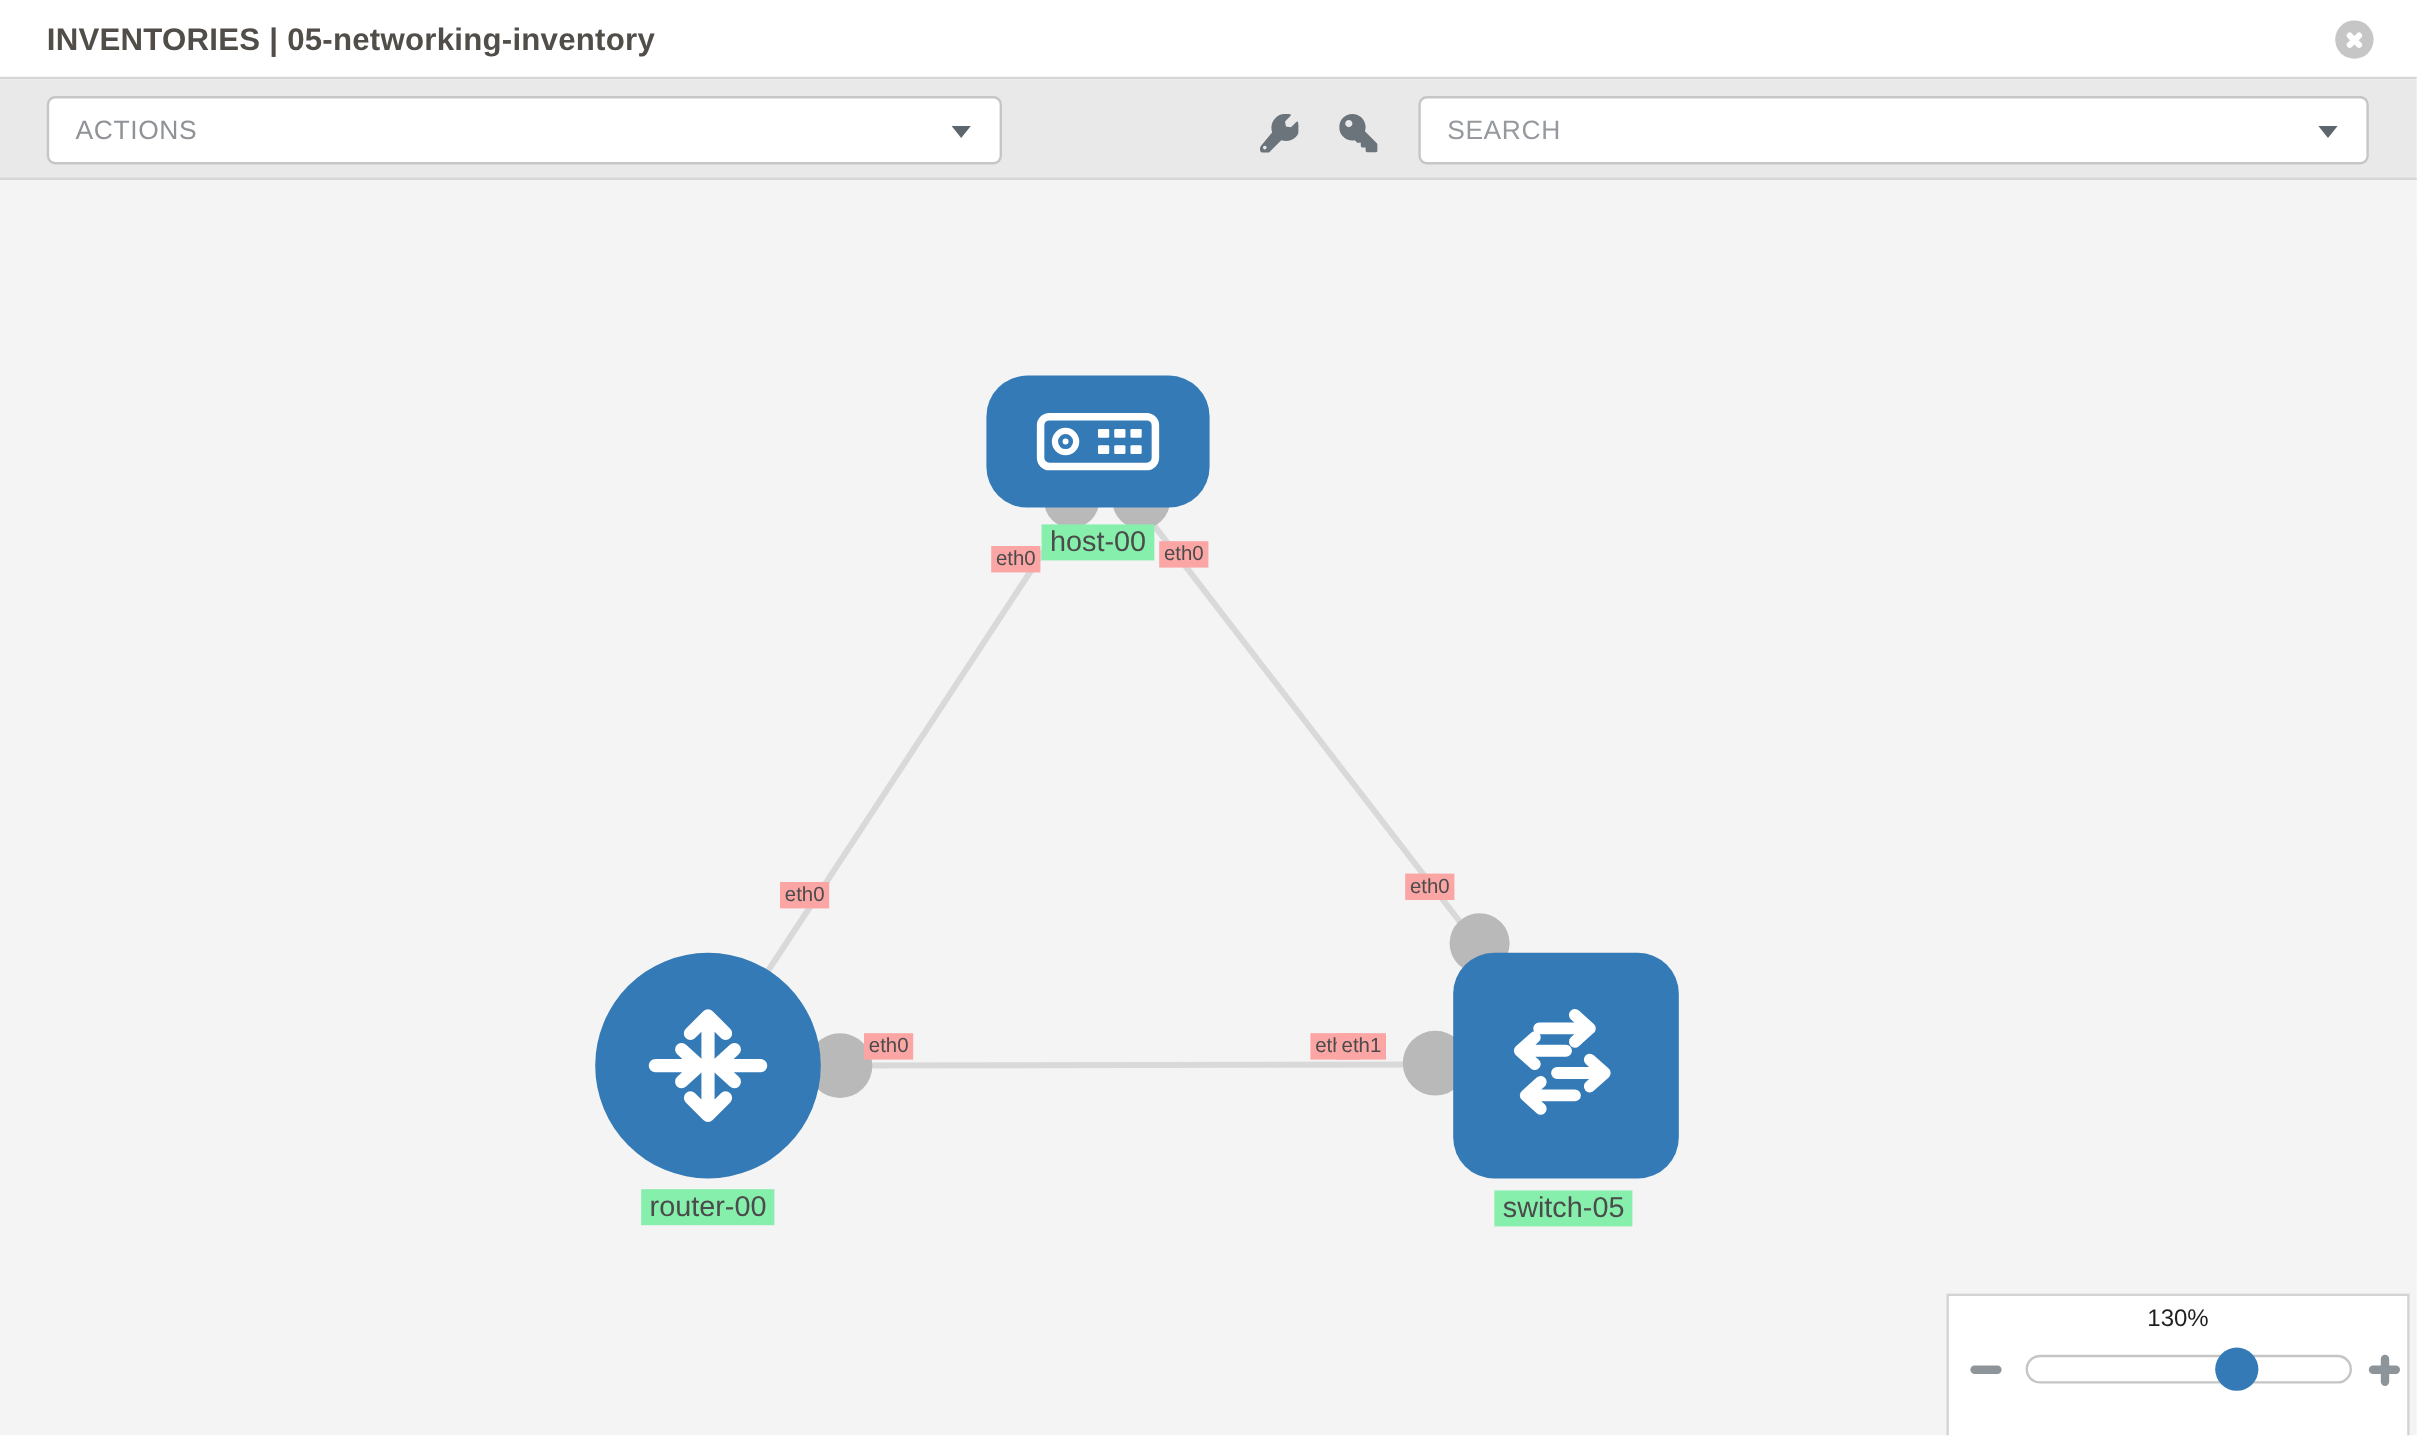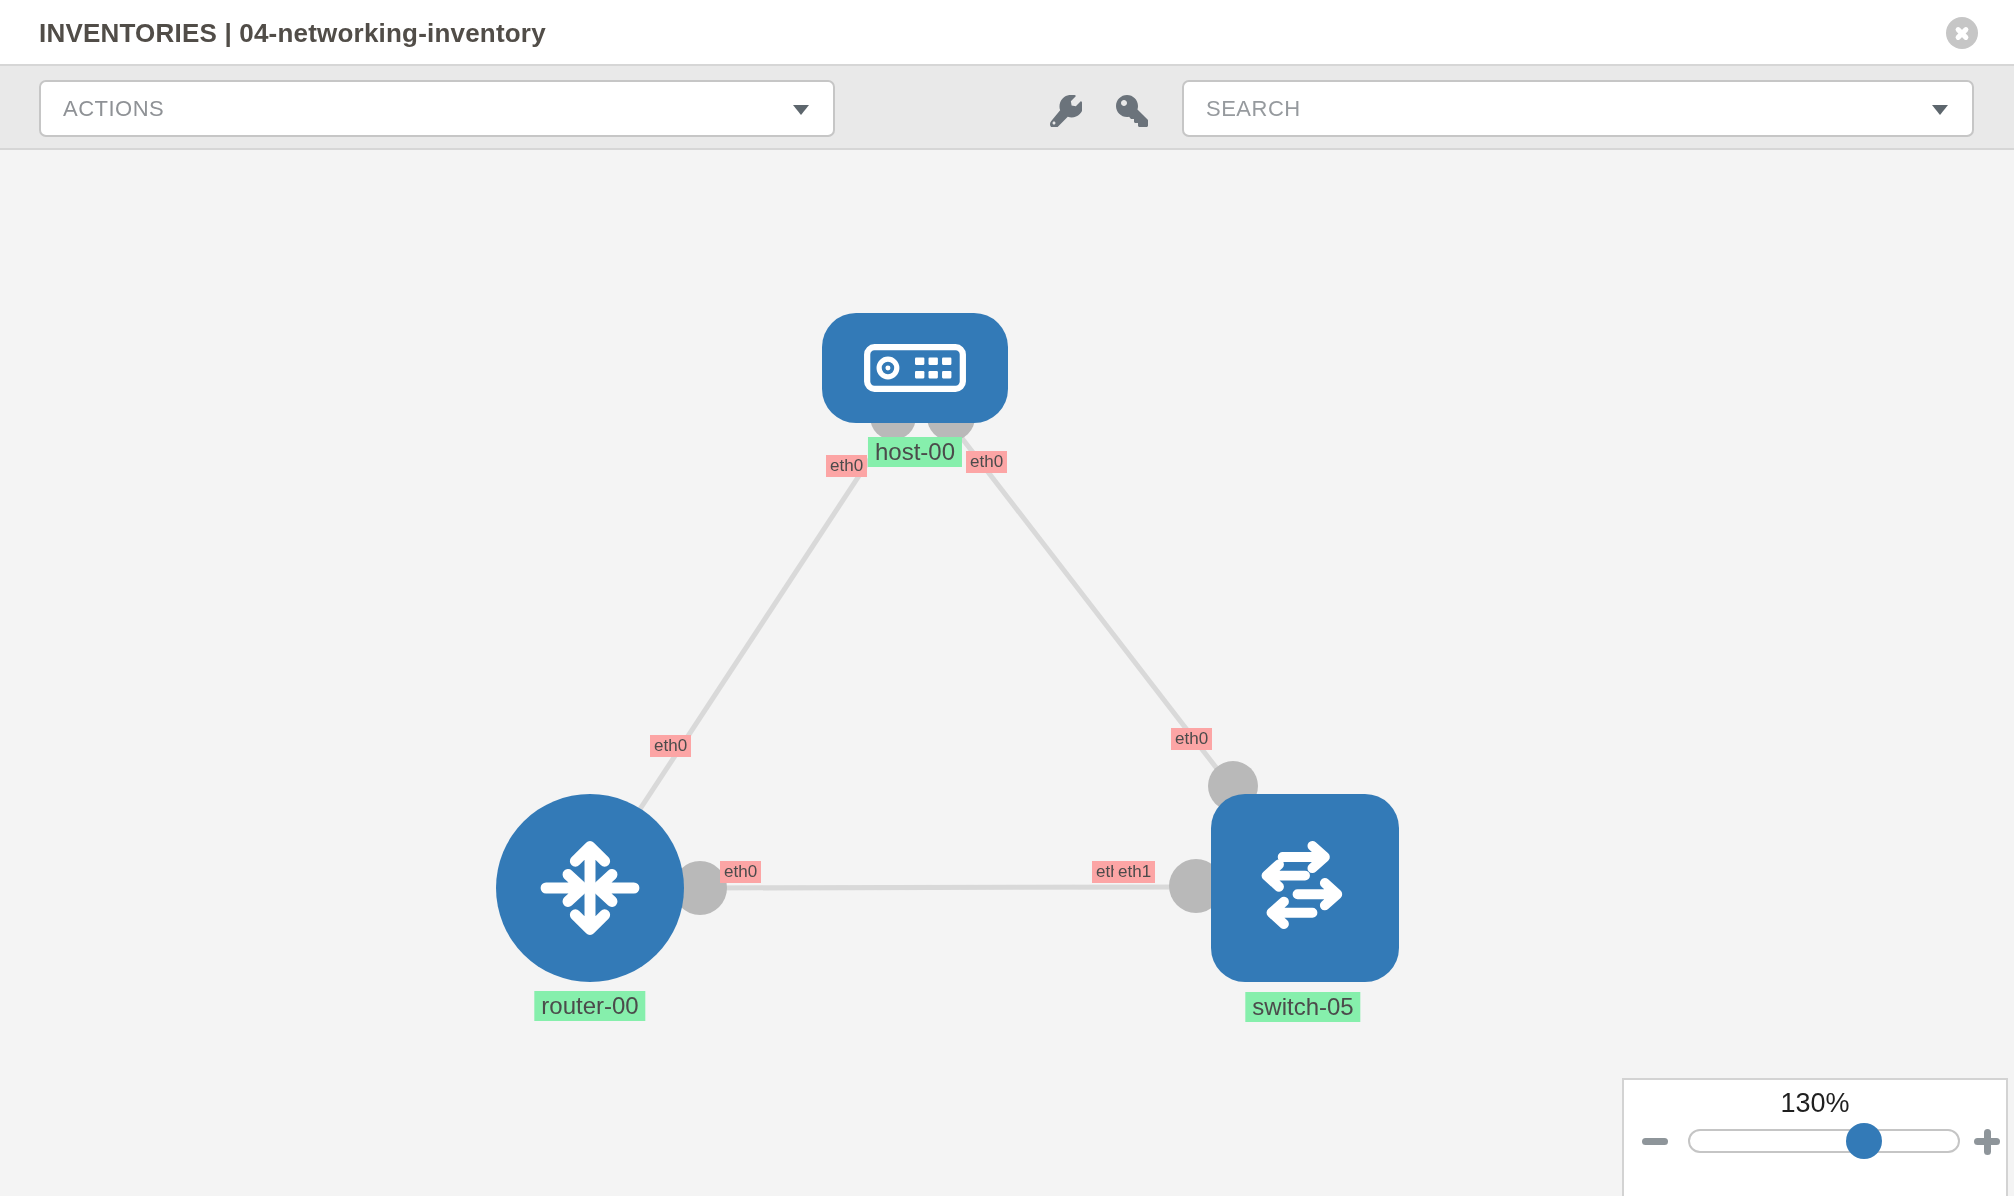"INVENTORIES | 04-networking-inventory" span.header-title { text: 04-networking-inventory -> 05-networking-inventory }
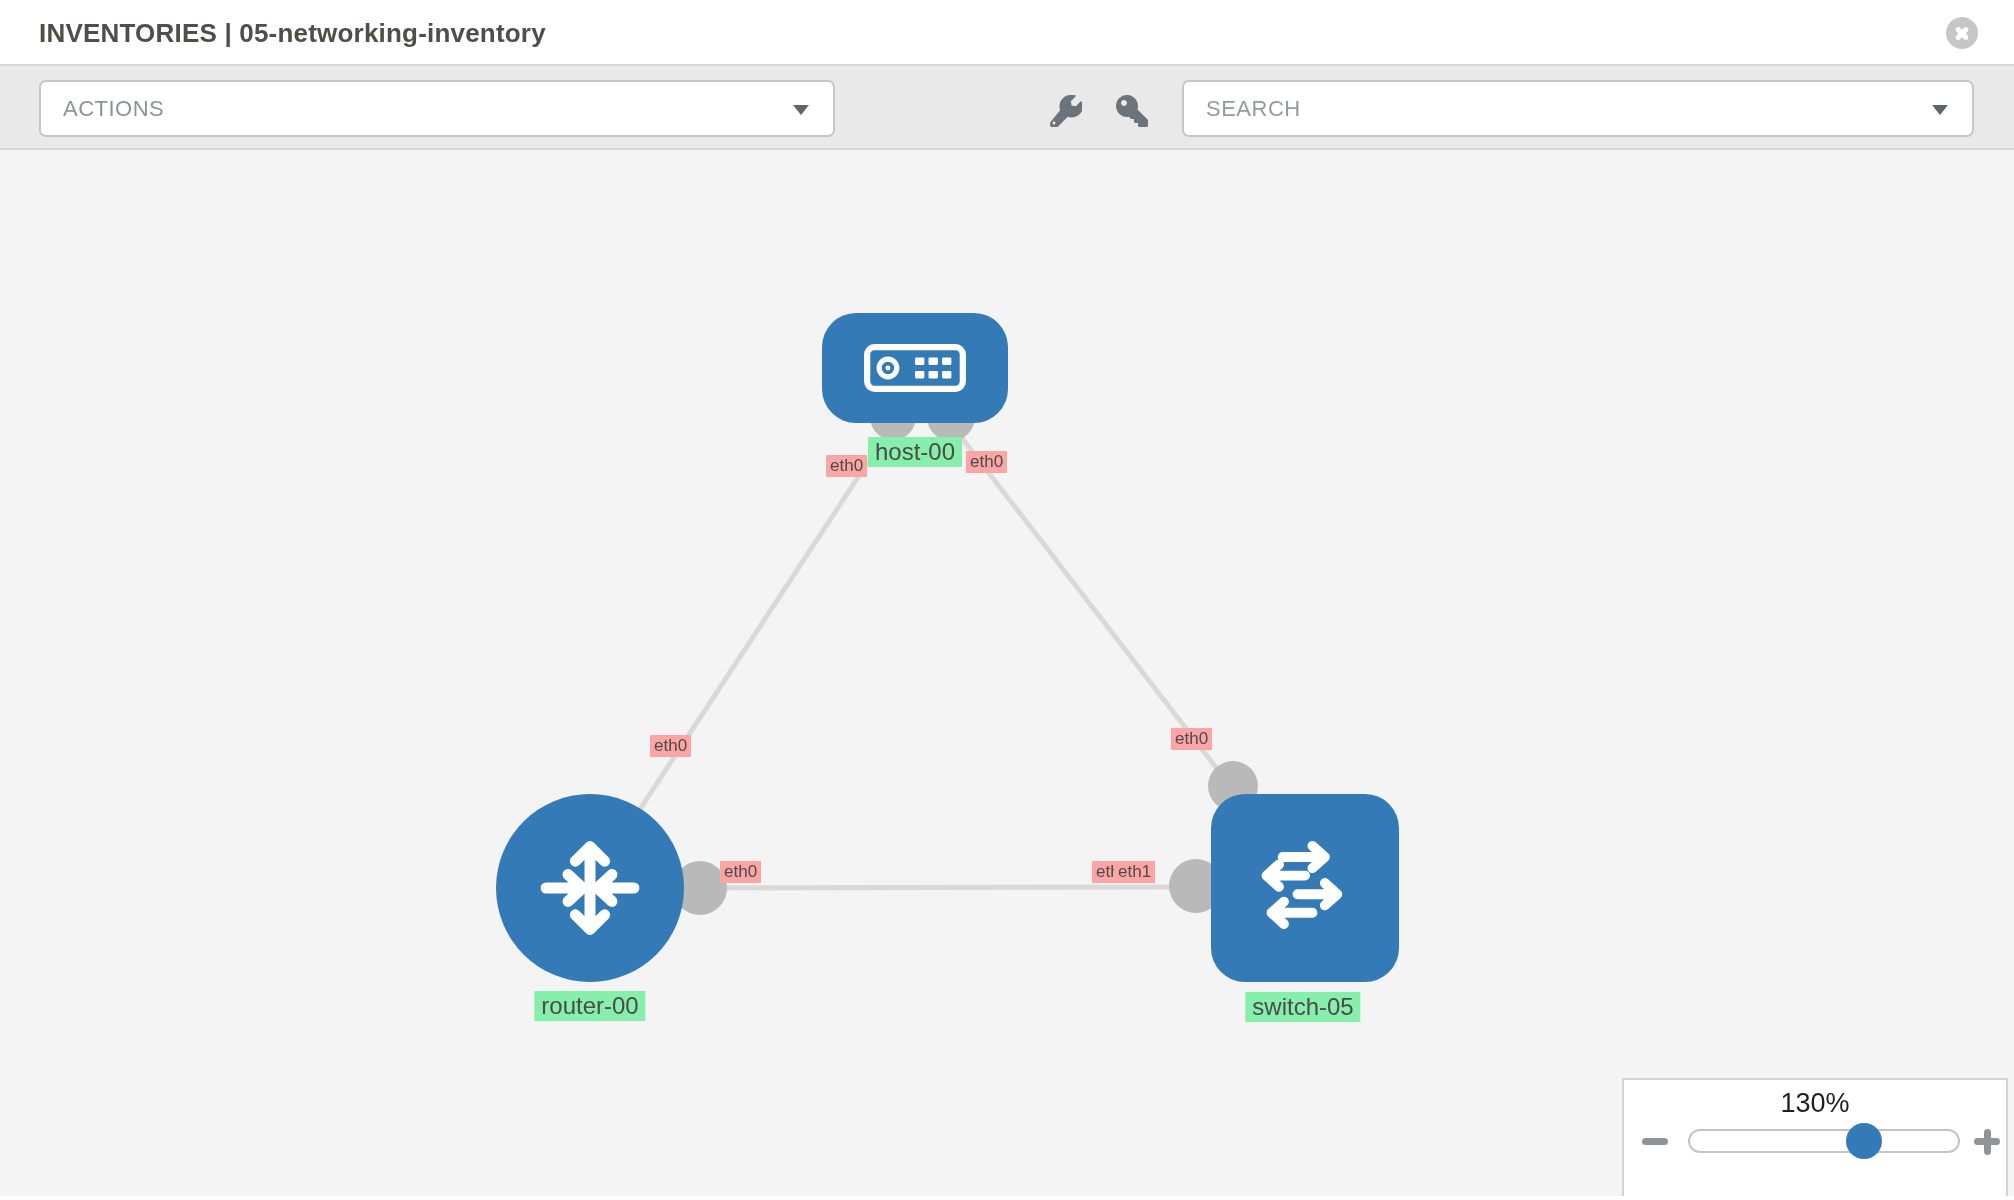"130%" .zoom-value { font-size: 27px -> 20px }
